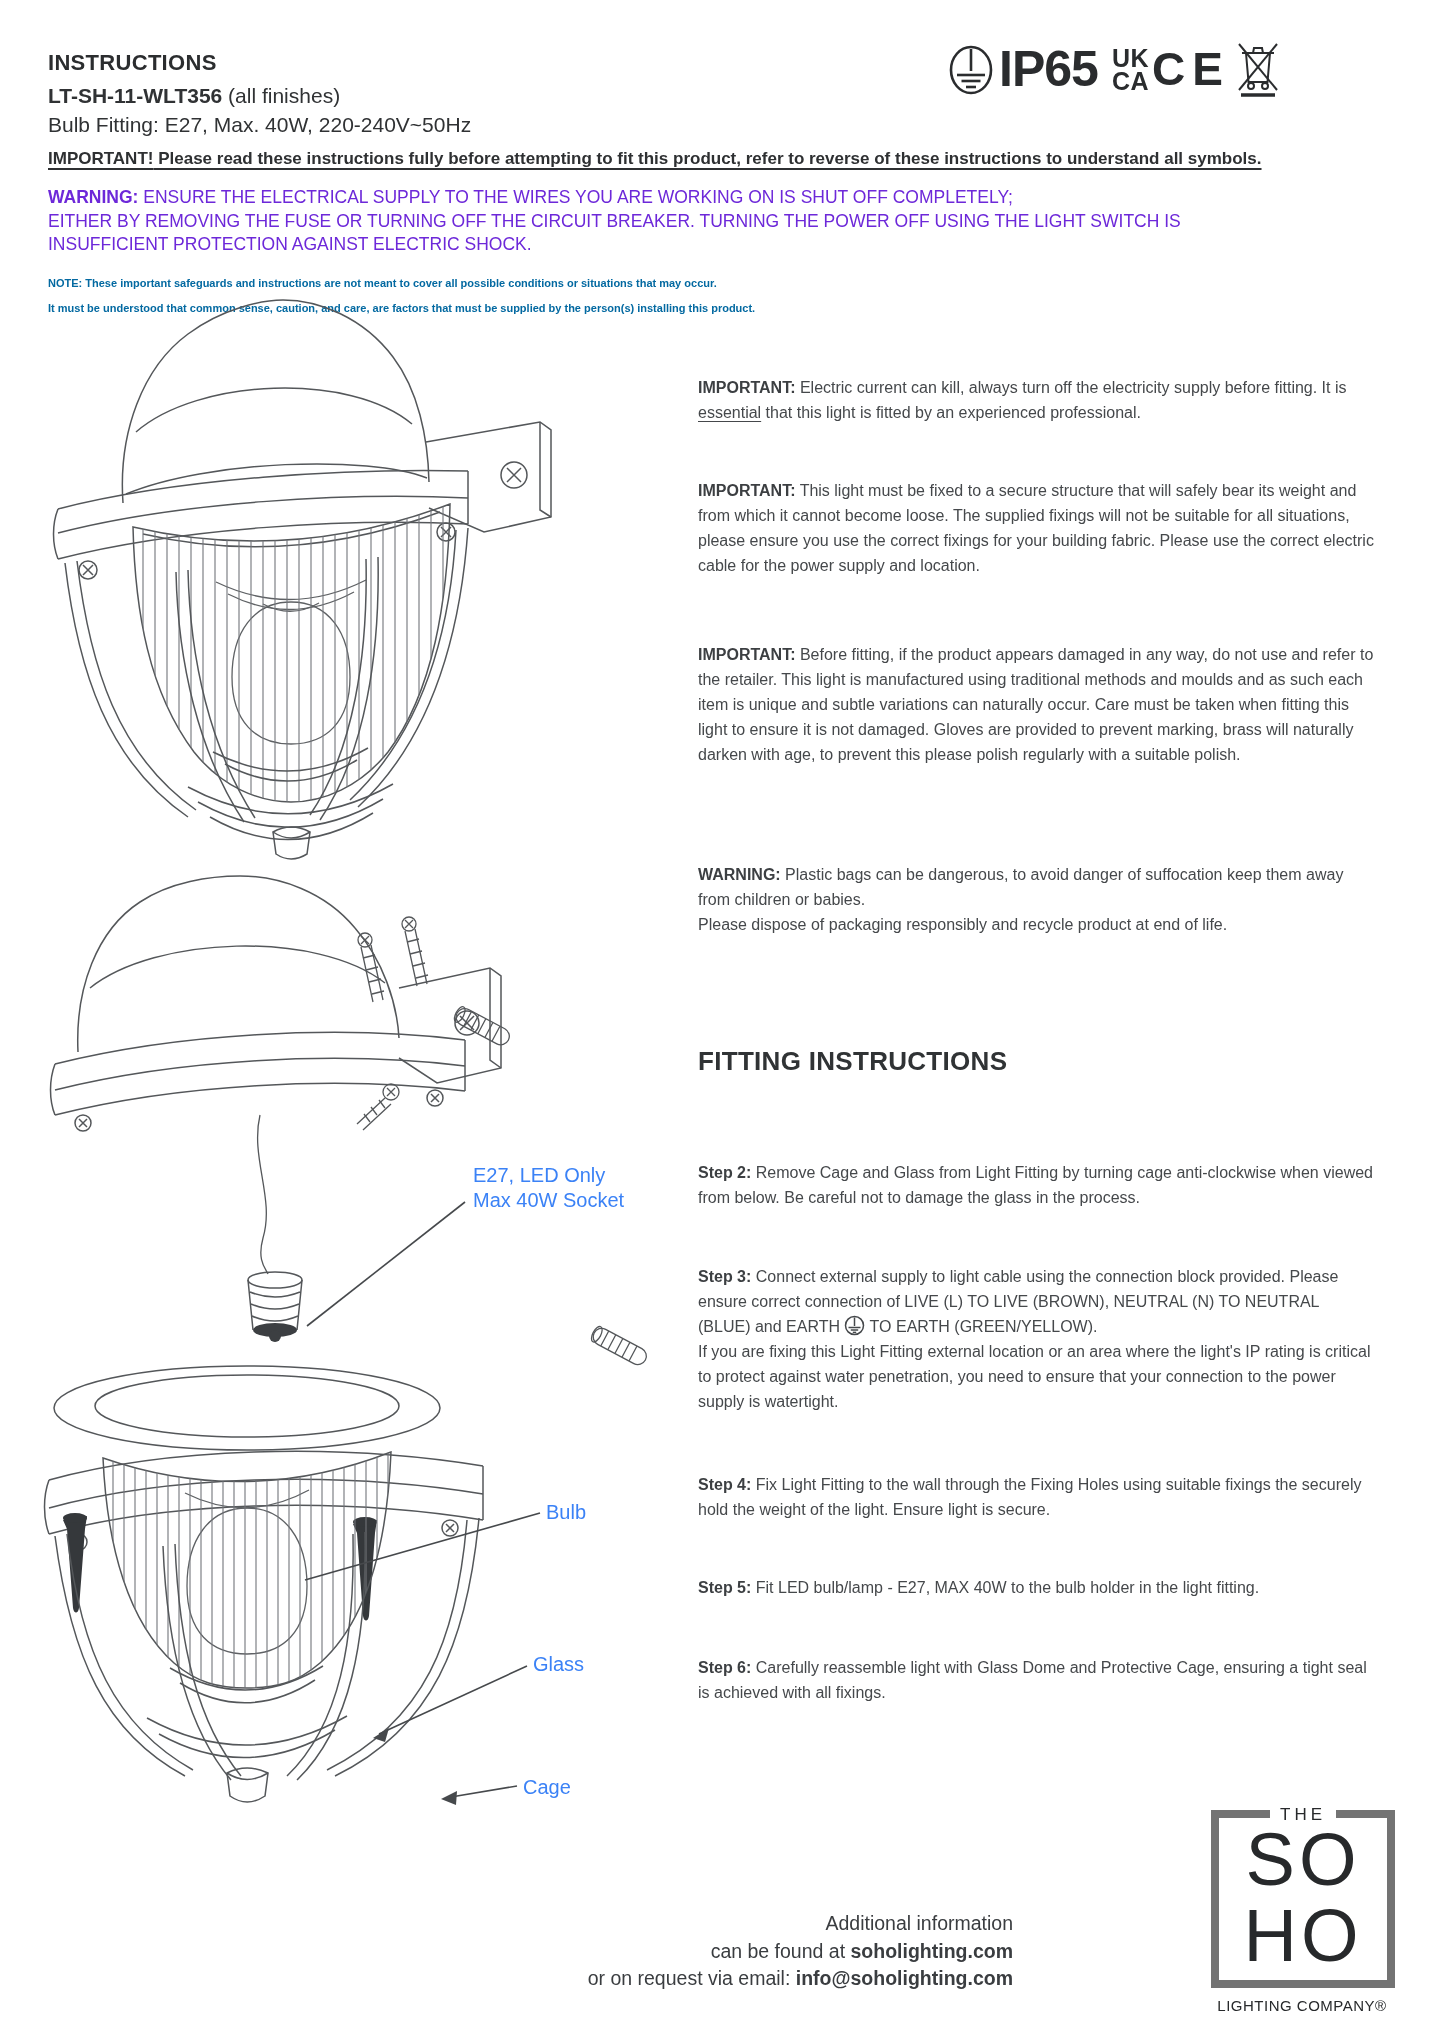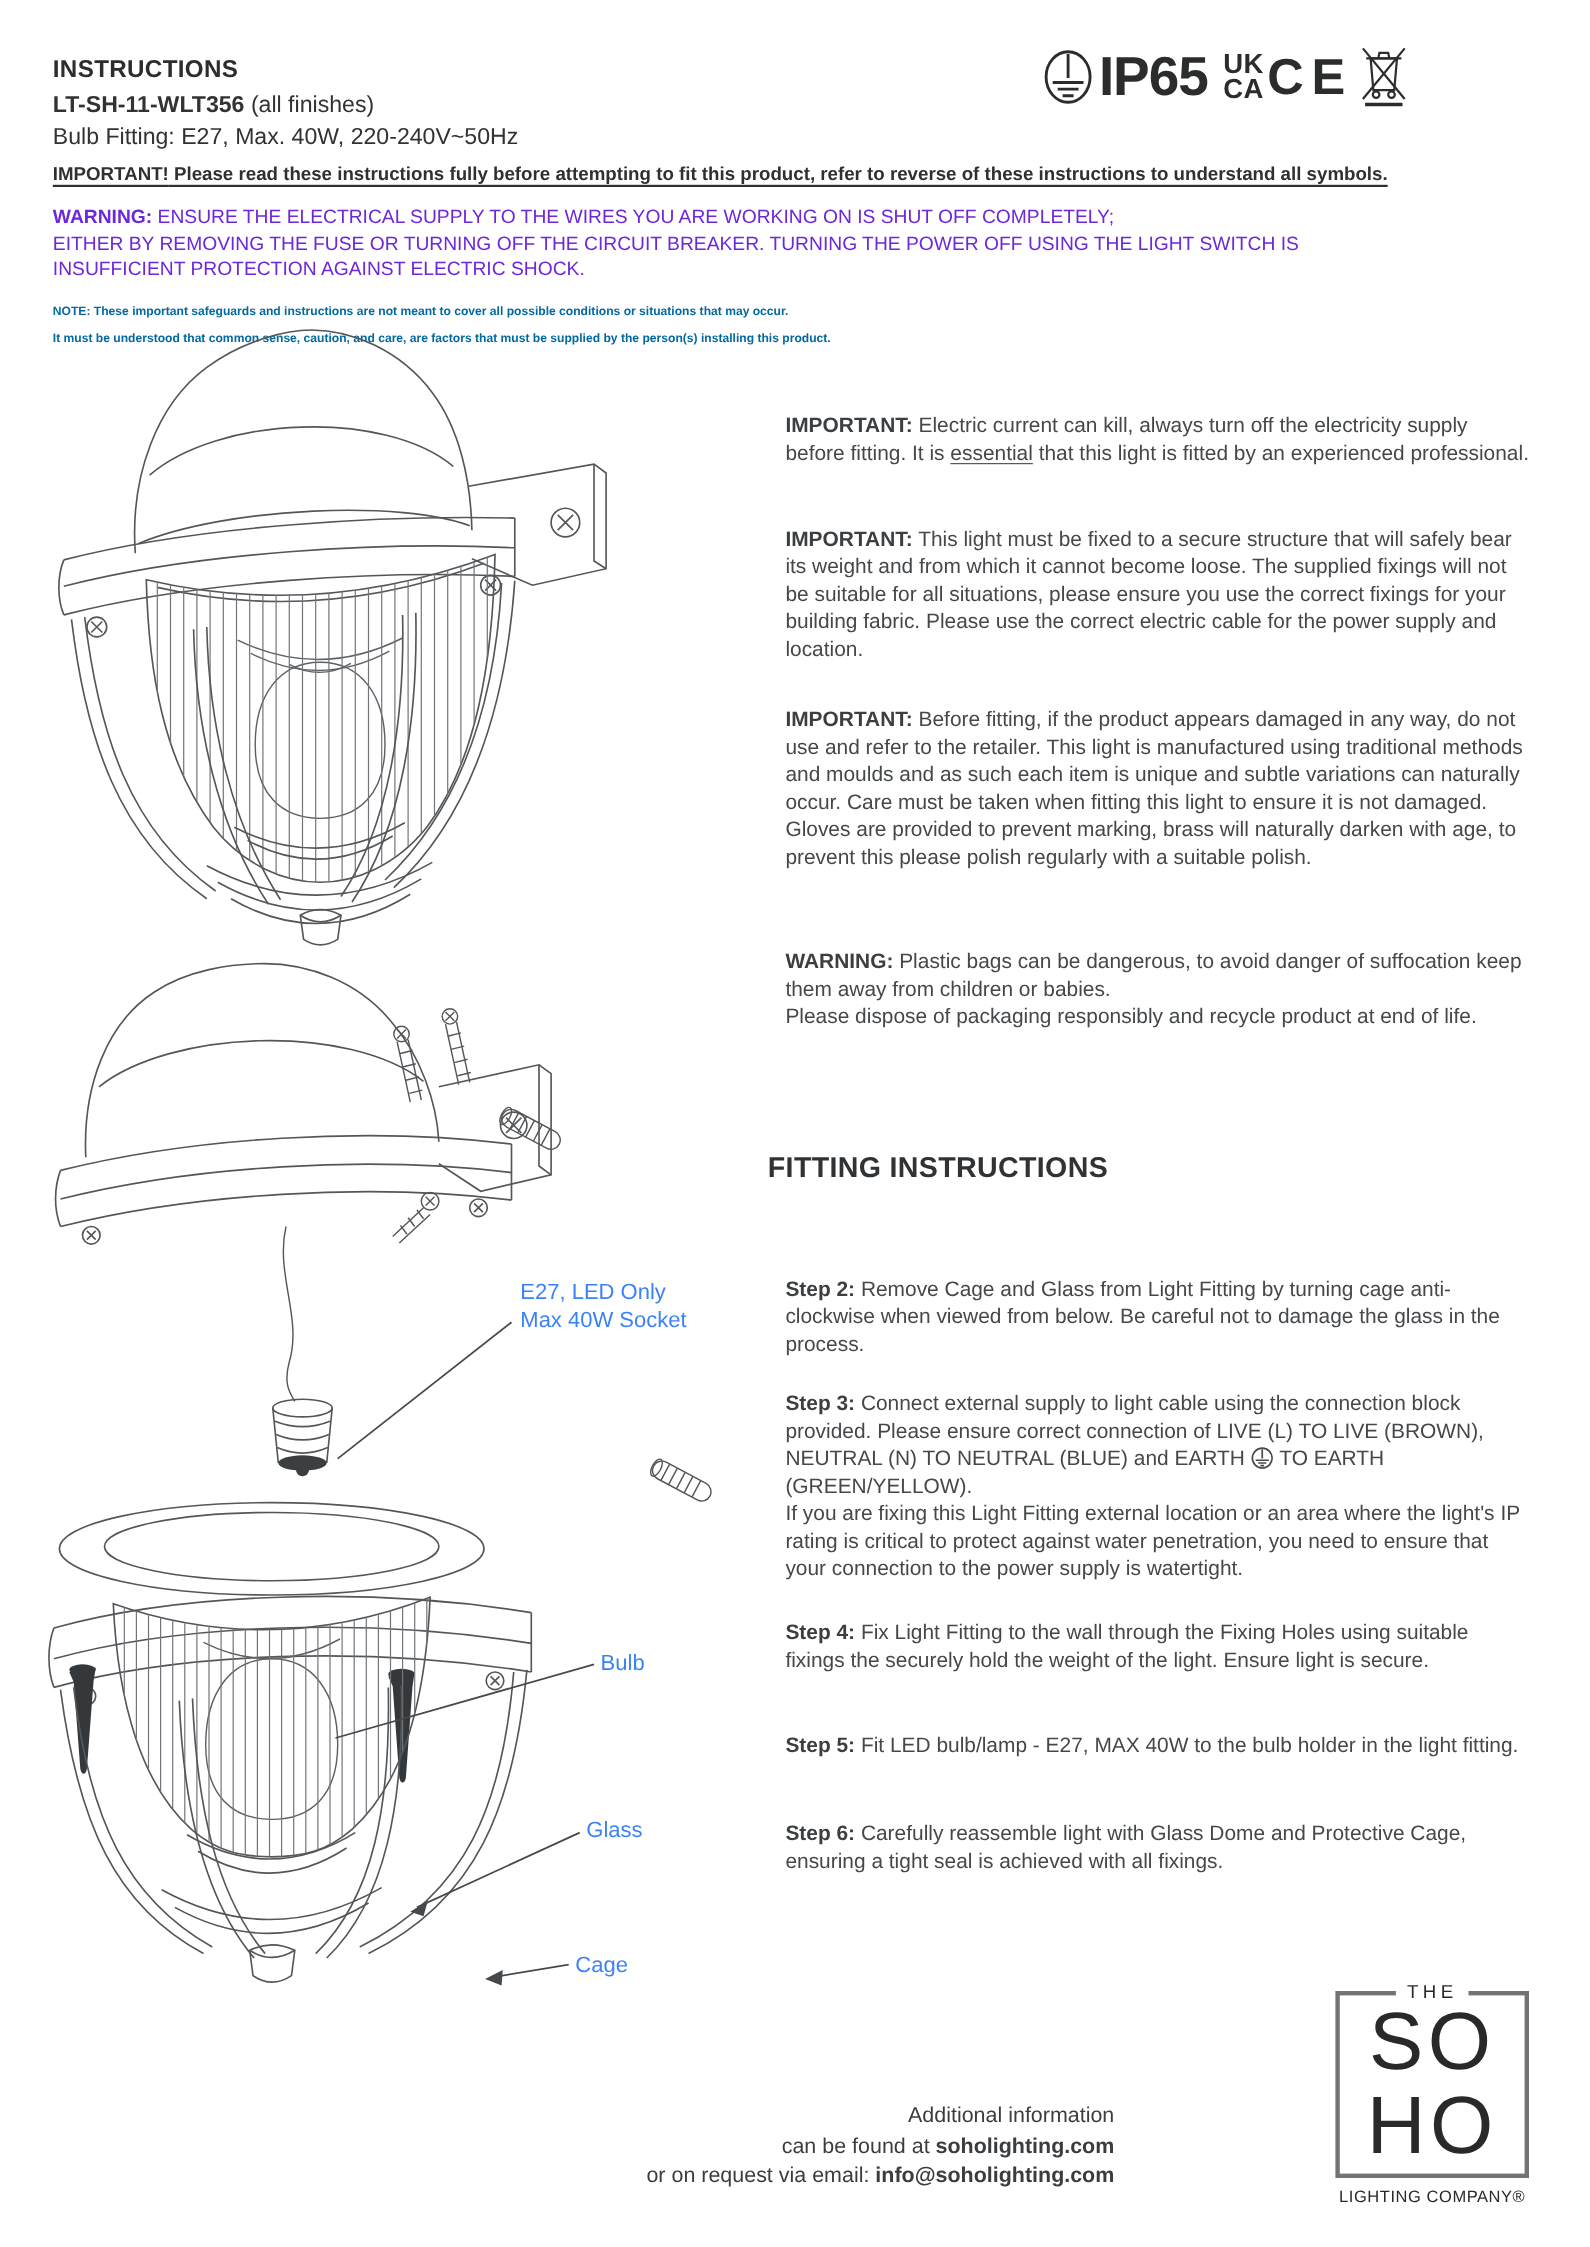"IMPORTANT: Electric current can kill," .rc { font-size: 19px -> 16px; margin-left: 16px -> none }
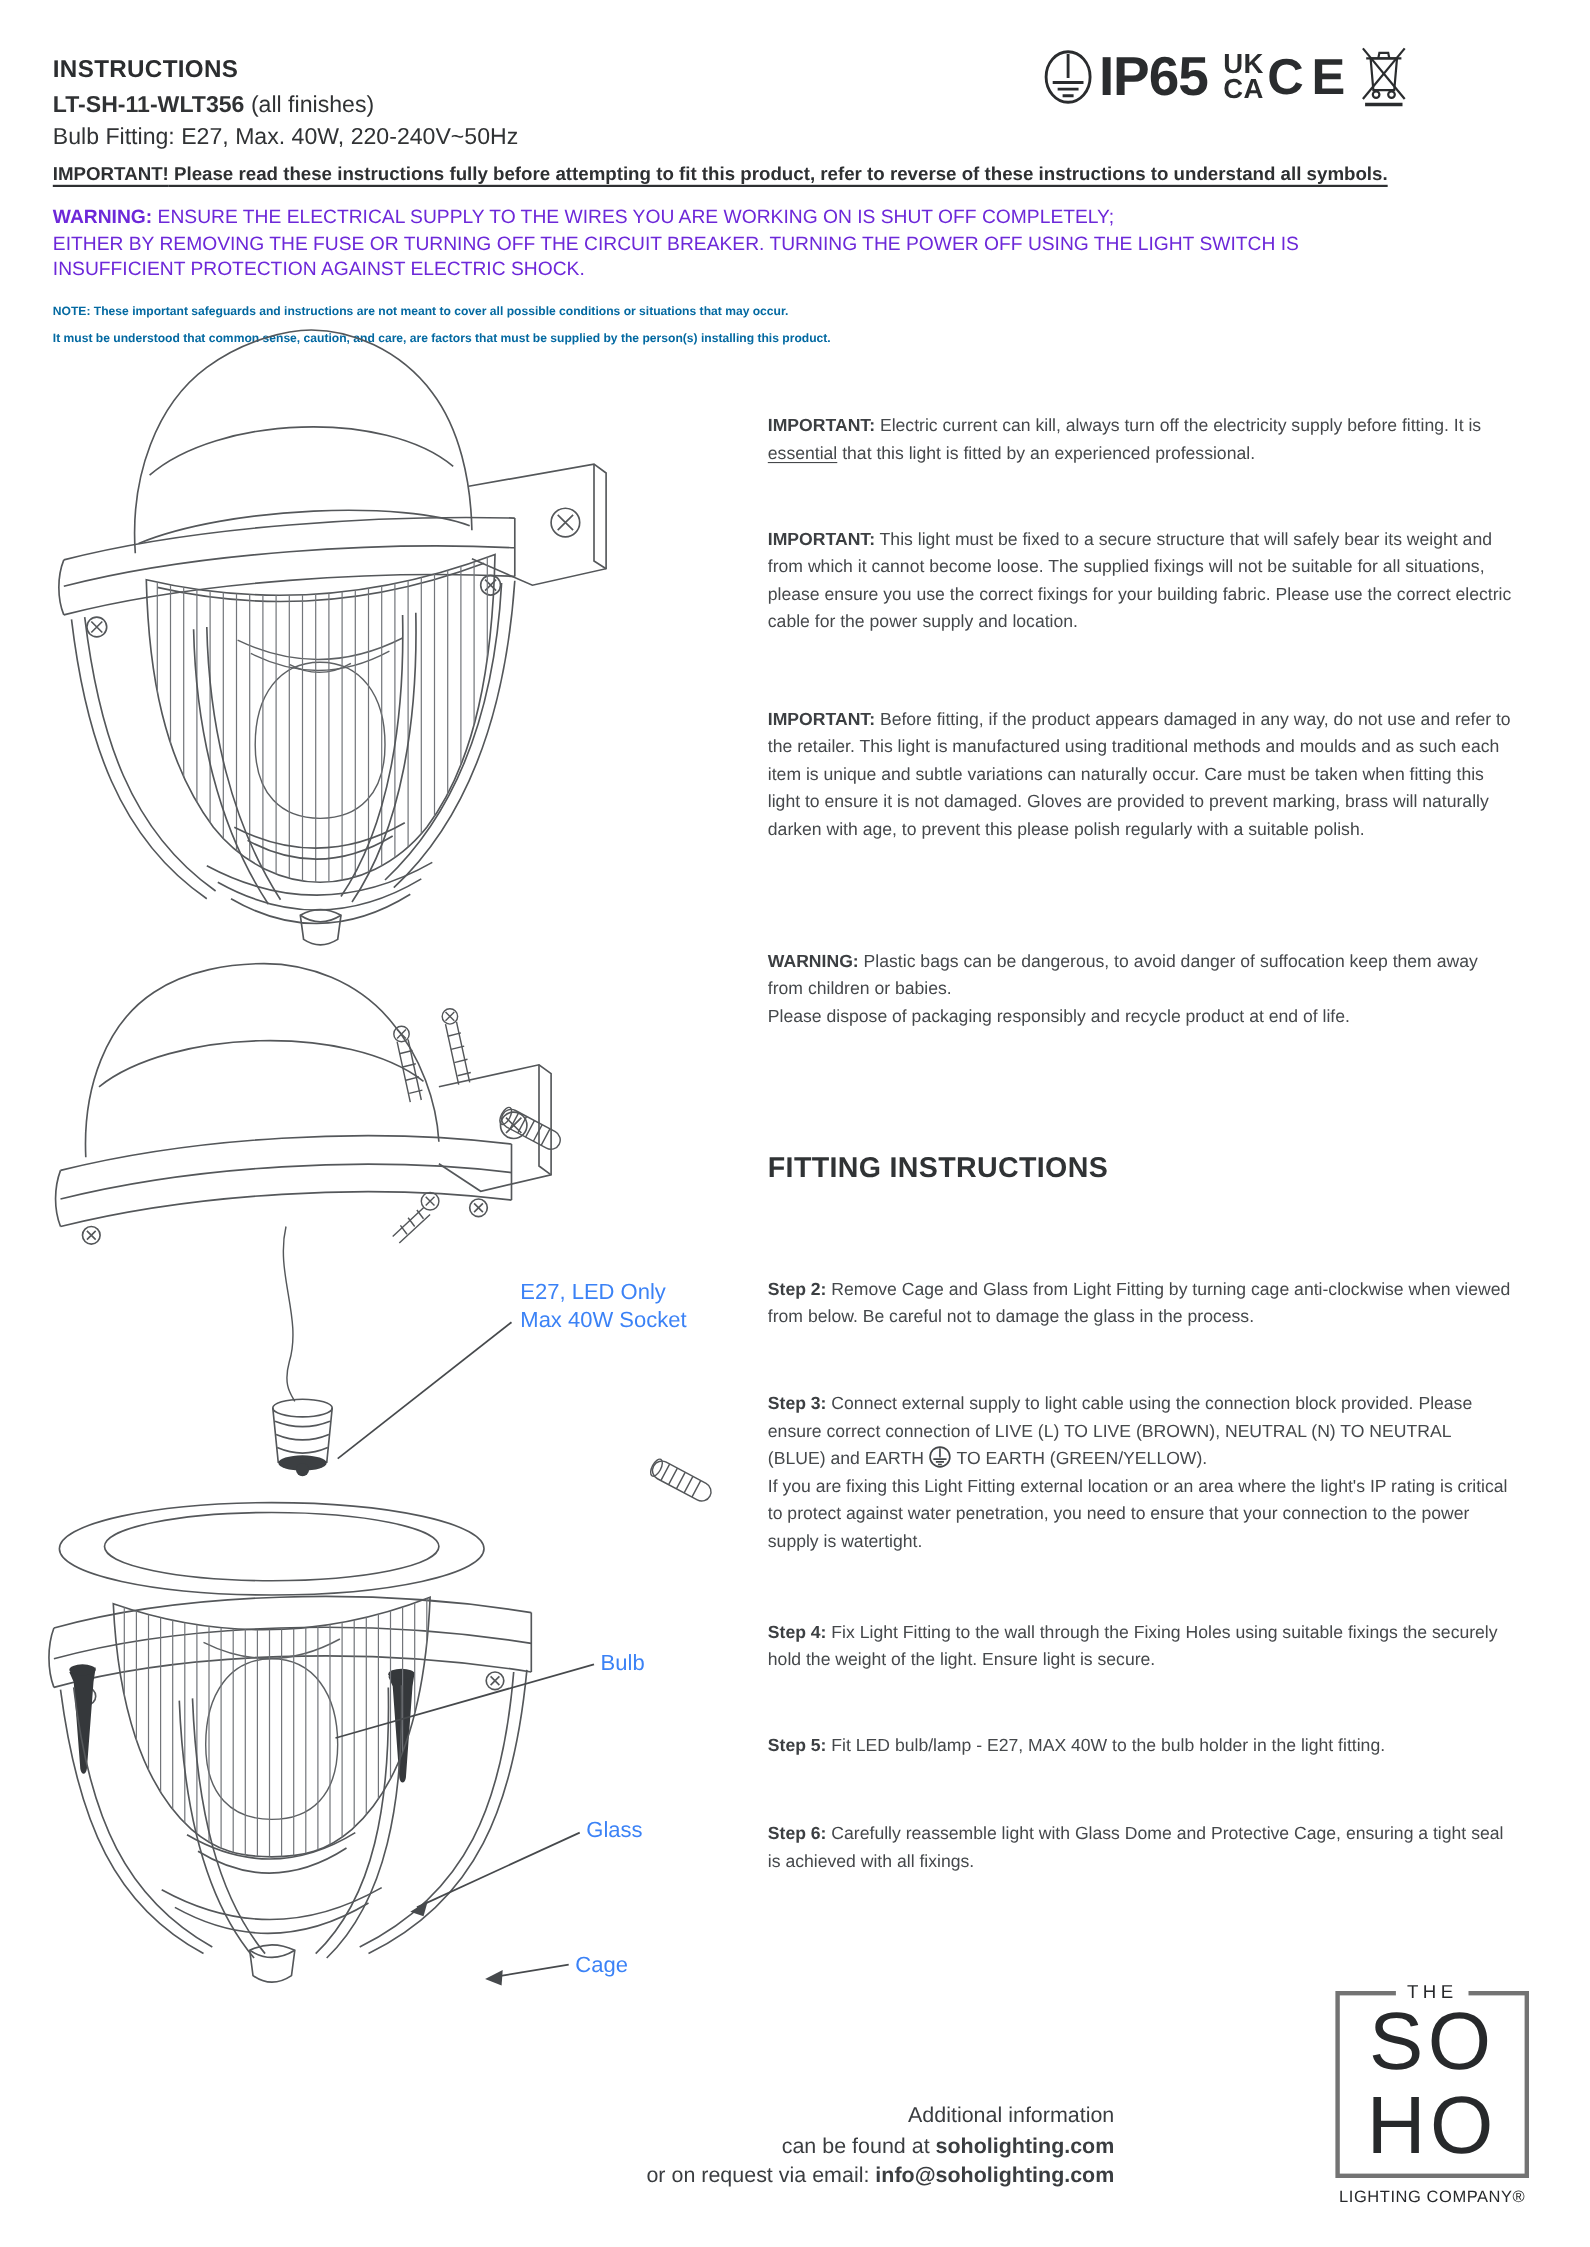"THE" .logo-box { border: 4px solid #737373 -> 8px solid #737373 }
